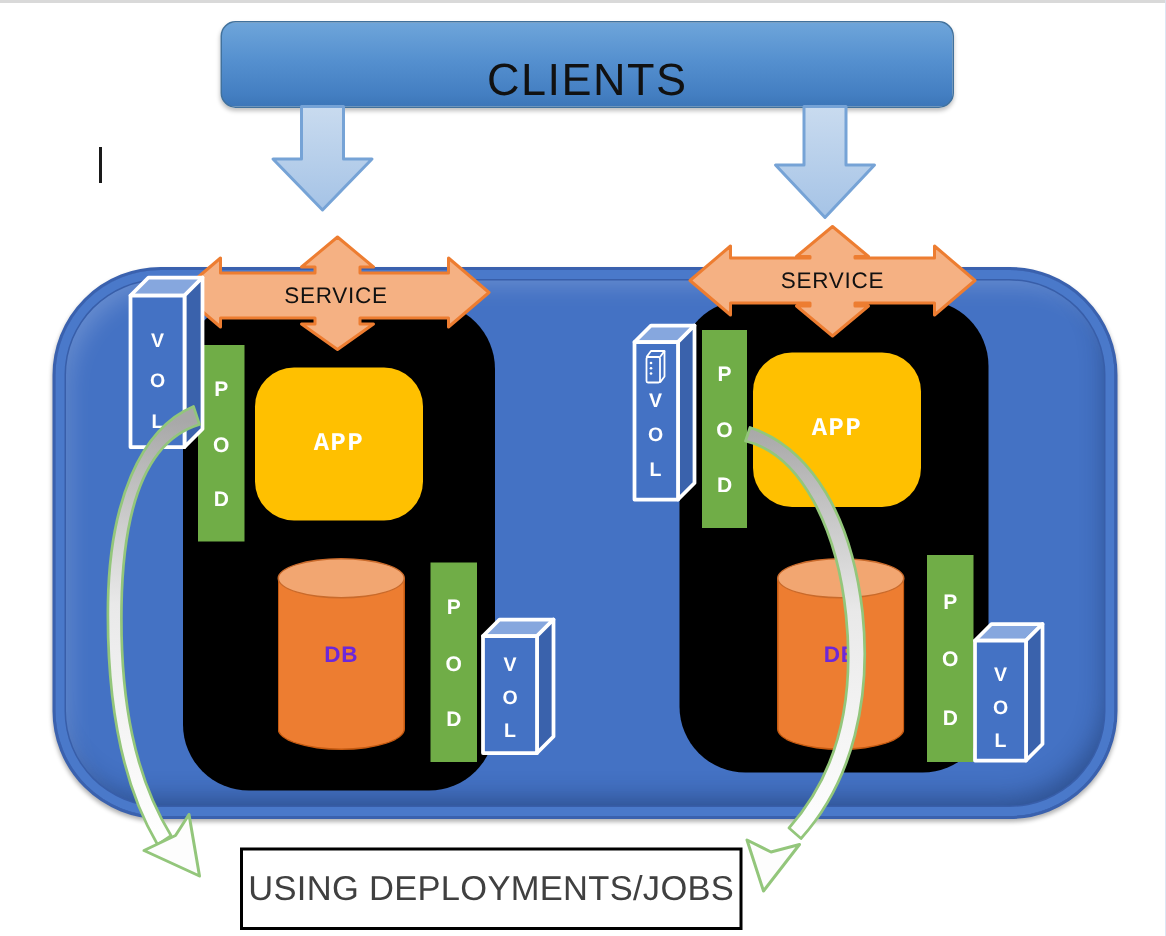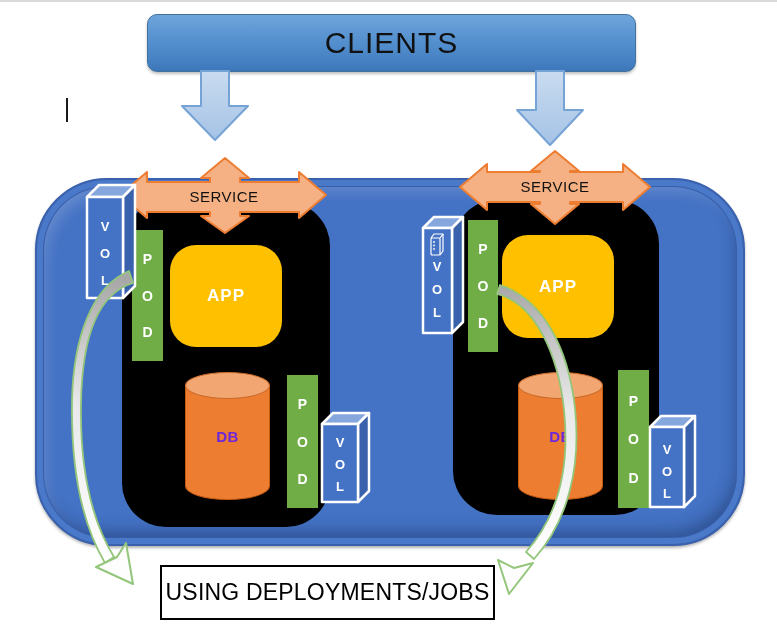"CLIENTS" #clients-box { align-items: center -> flex-end }
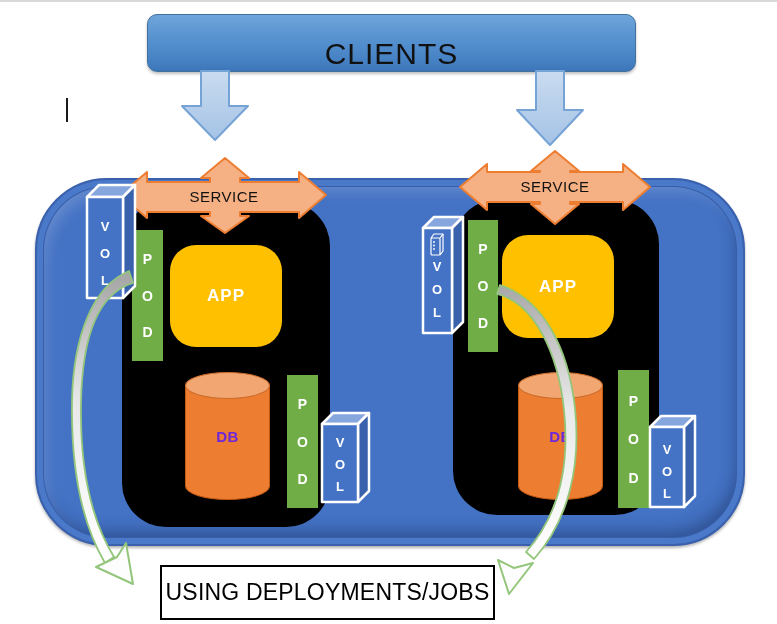"APP" .app { font-family: none -> Liberation Mono, monospace }
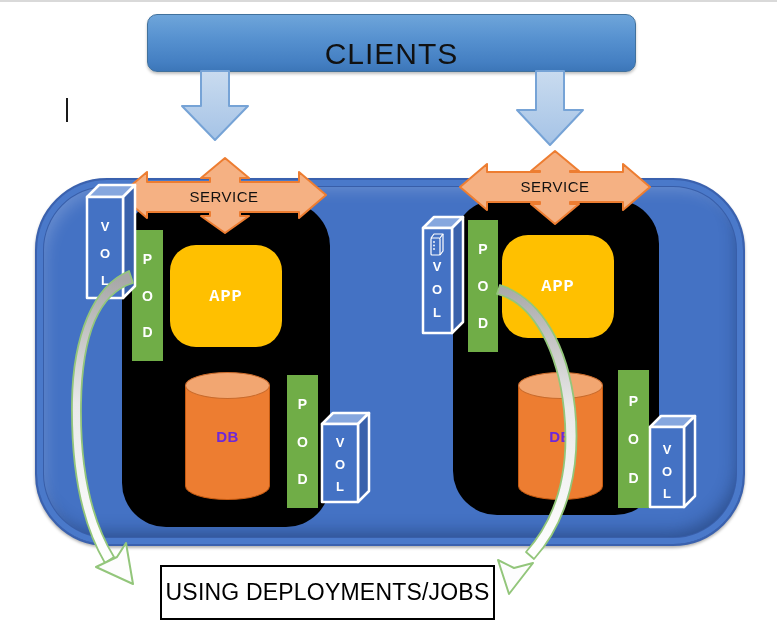"USING DEPLOYMENTS/JOBS" #footer-box .lbl { color: #000000 -> #404040 }
